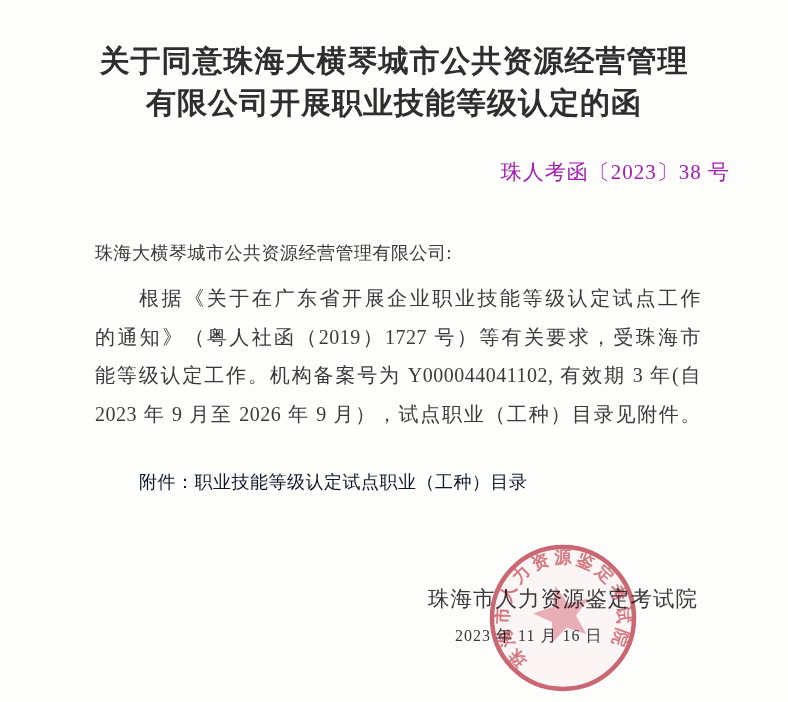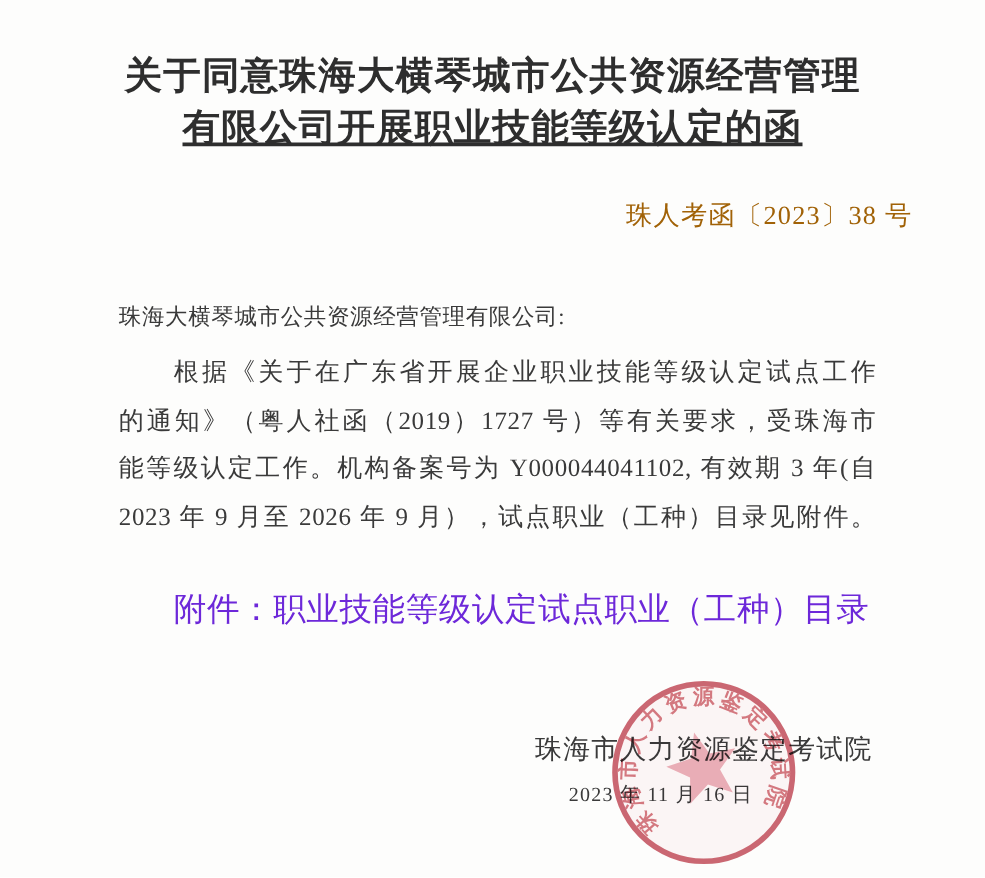"有限公司开展职业技能等级认定的函" .title-line.l2 { text-decoration: underline -> none }
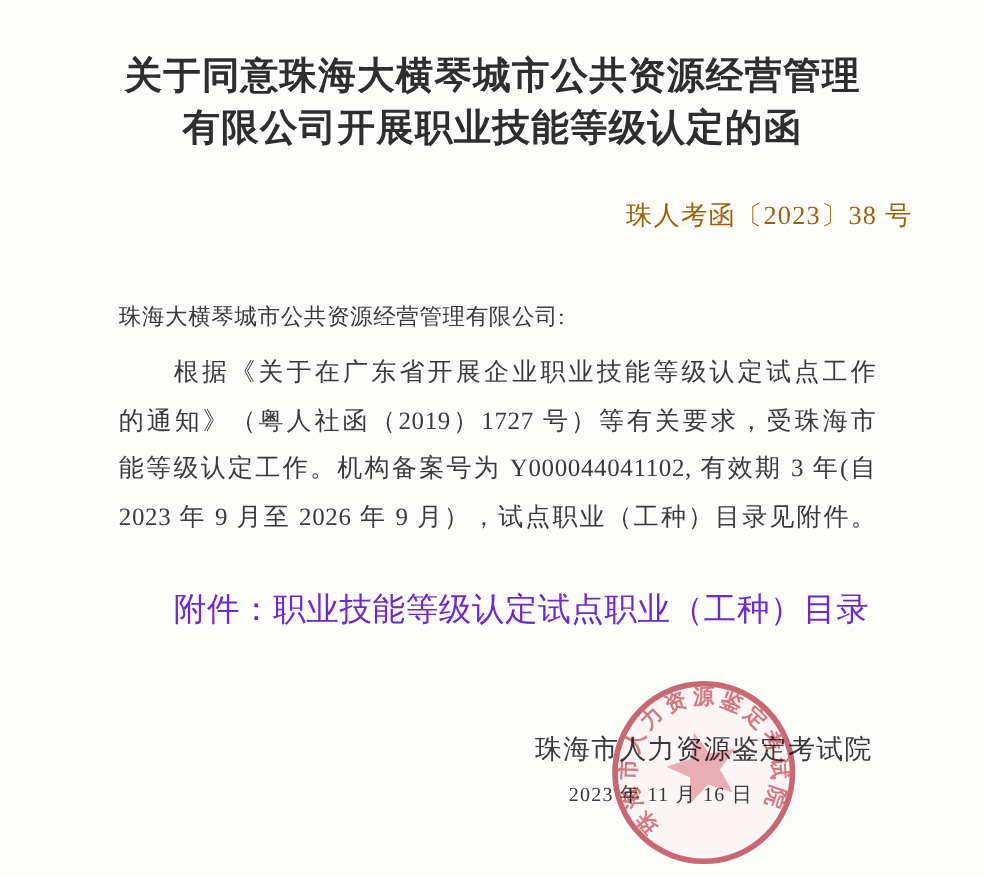"珠人考函〔2023〕38 号" .doc-number { color: #a16207 -> #a21caf }
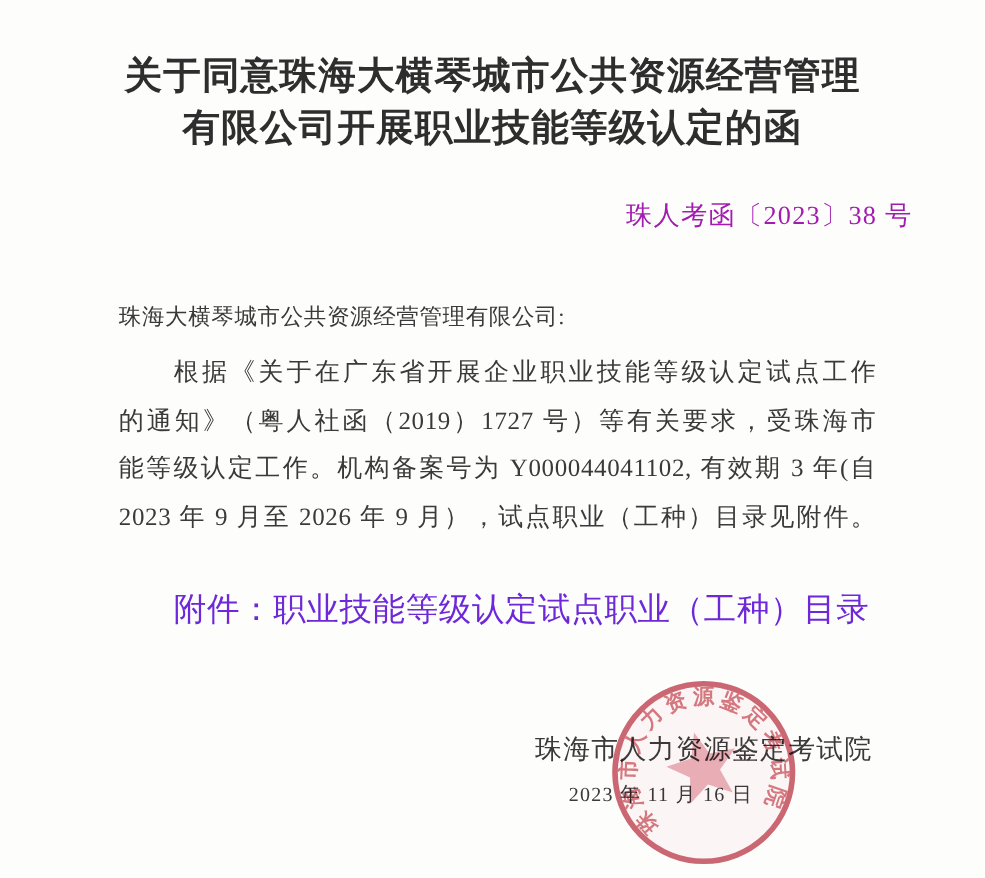"附件：职业技能等级认定试点职业（工种）目录" .attachment { color: #6d28d9 -> #0f172a; font-size: 26px -> 18px }
